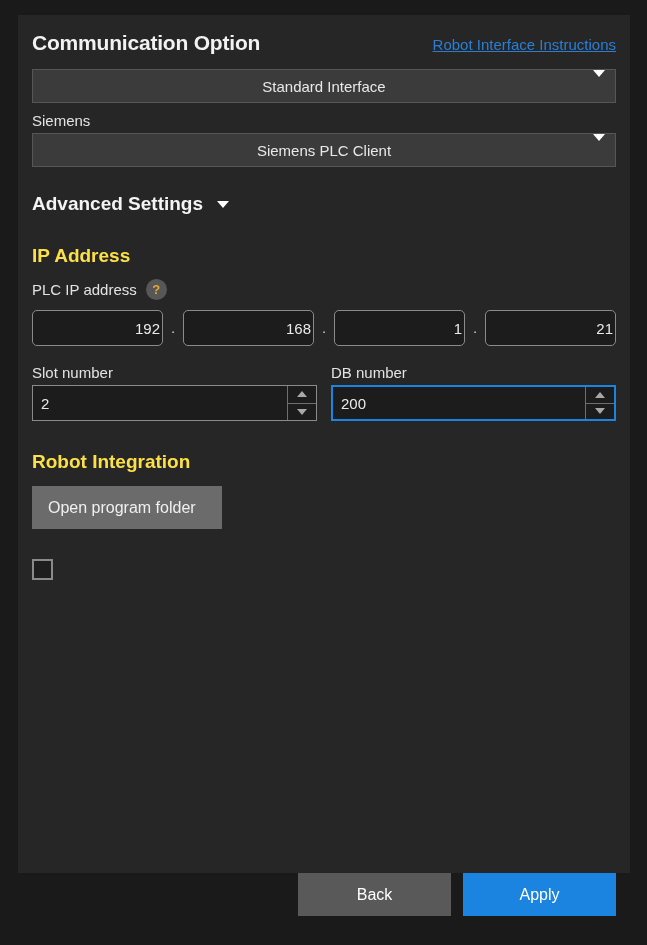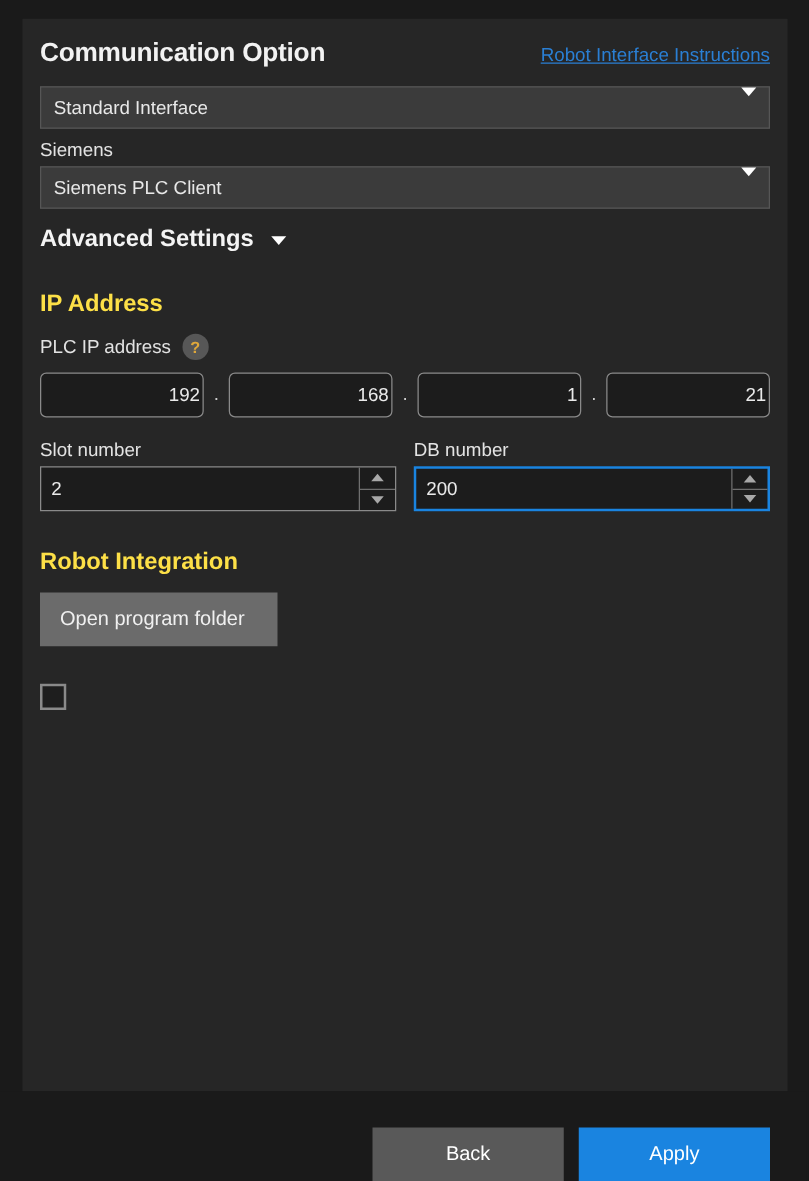"Standard Interface" .combo { justify-content: none -> center }
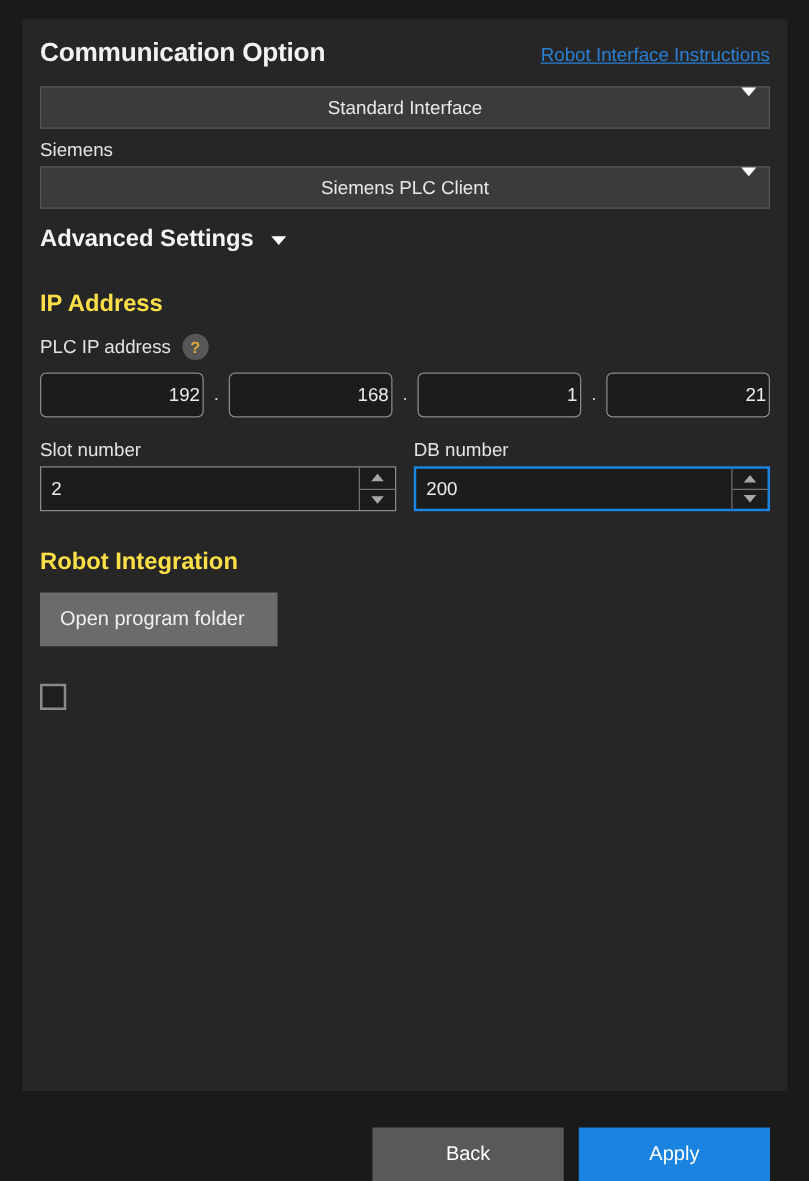"Advanced Settings" .adv-row { margin-top: 14px -> 26px }
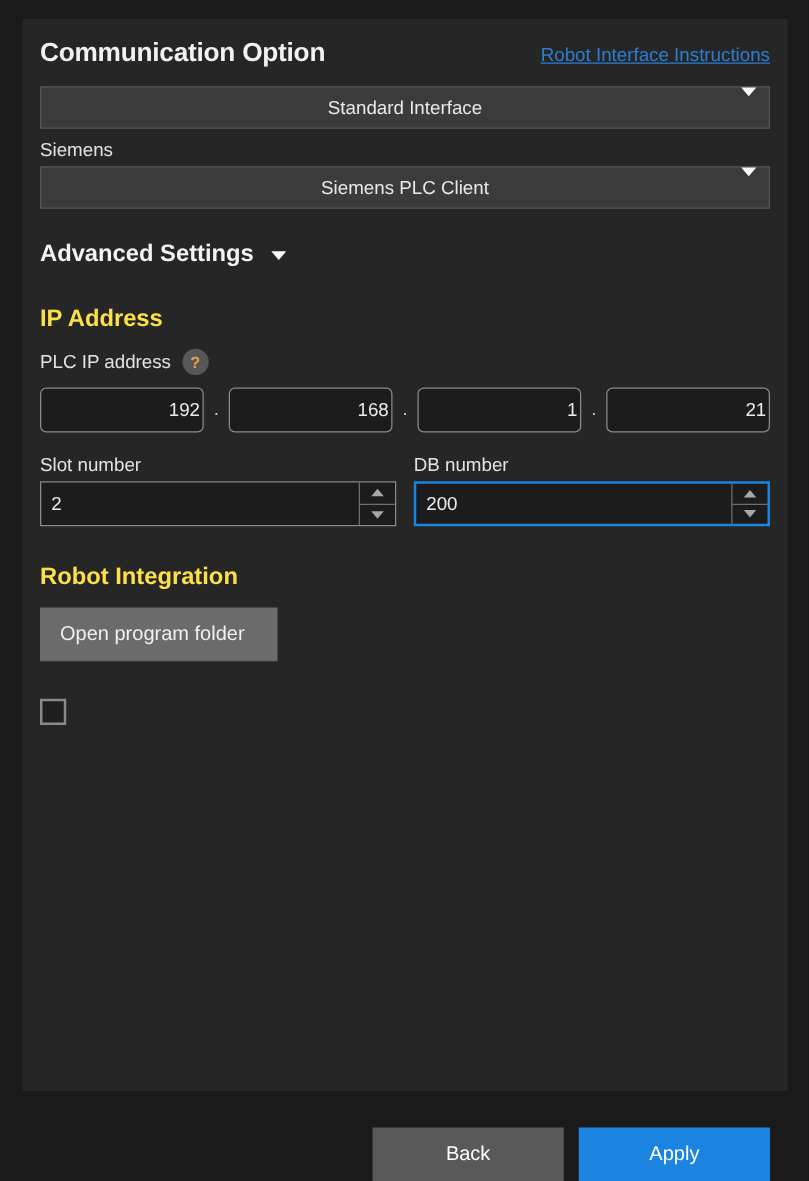"Back" .footer { align-items: flex-end -> flex-start }
